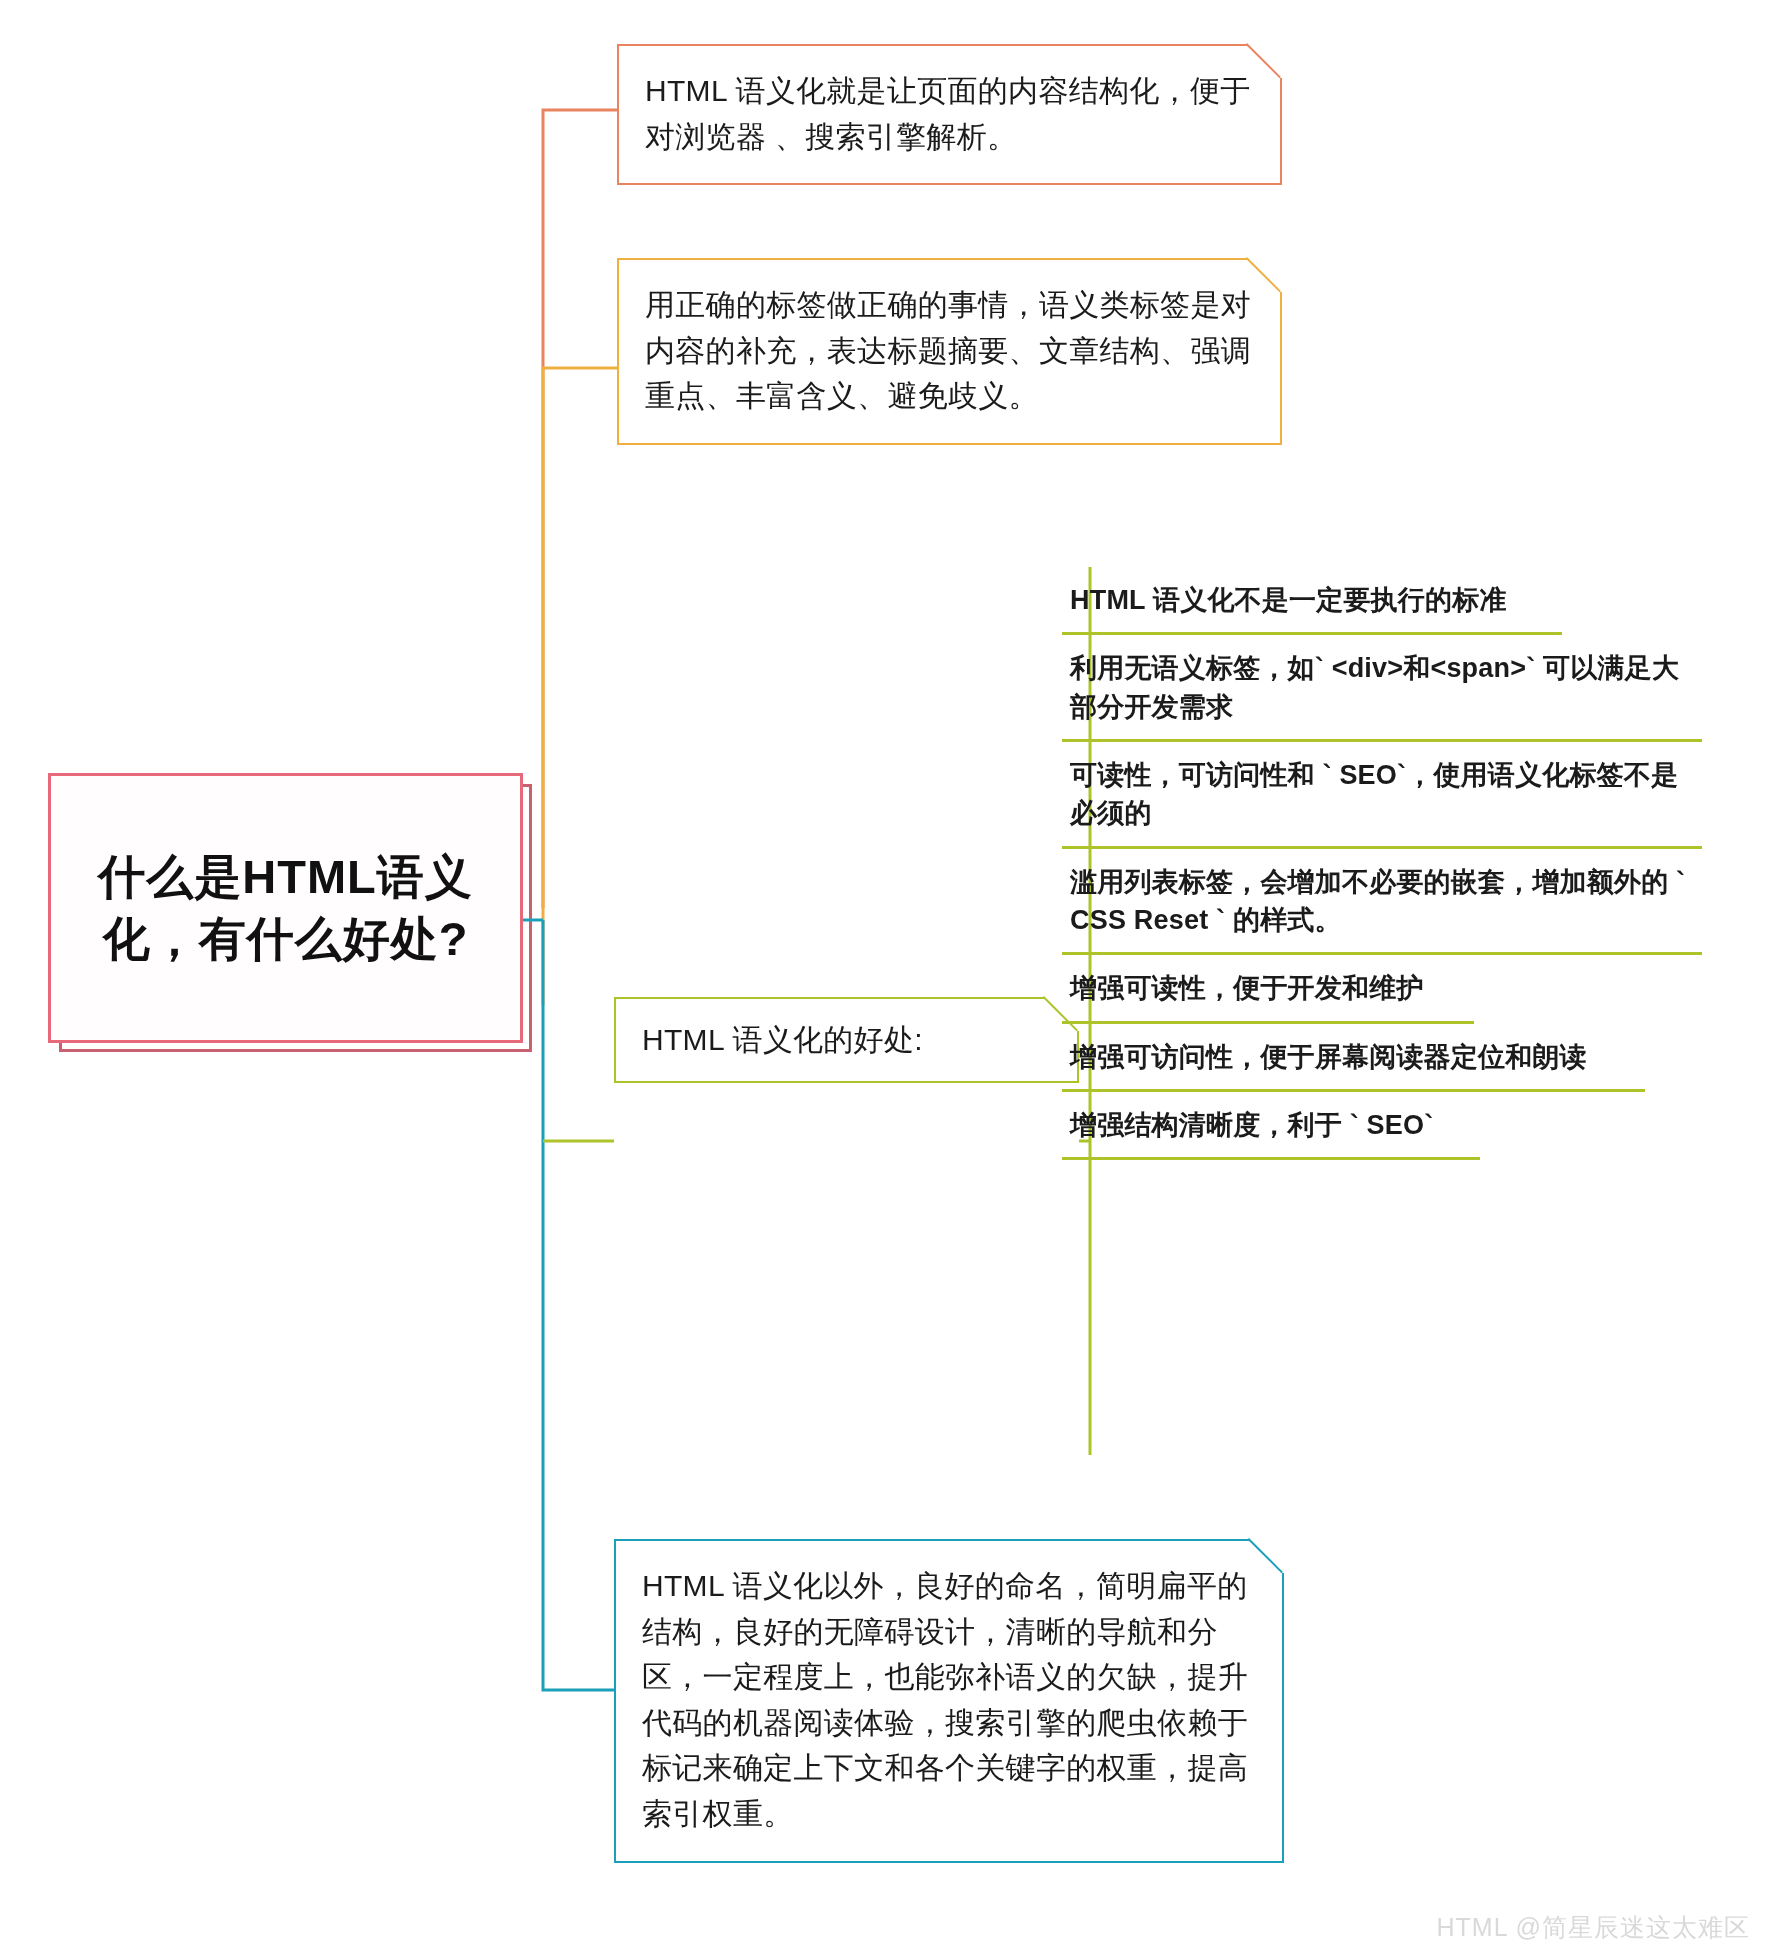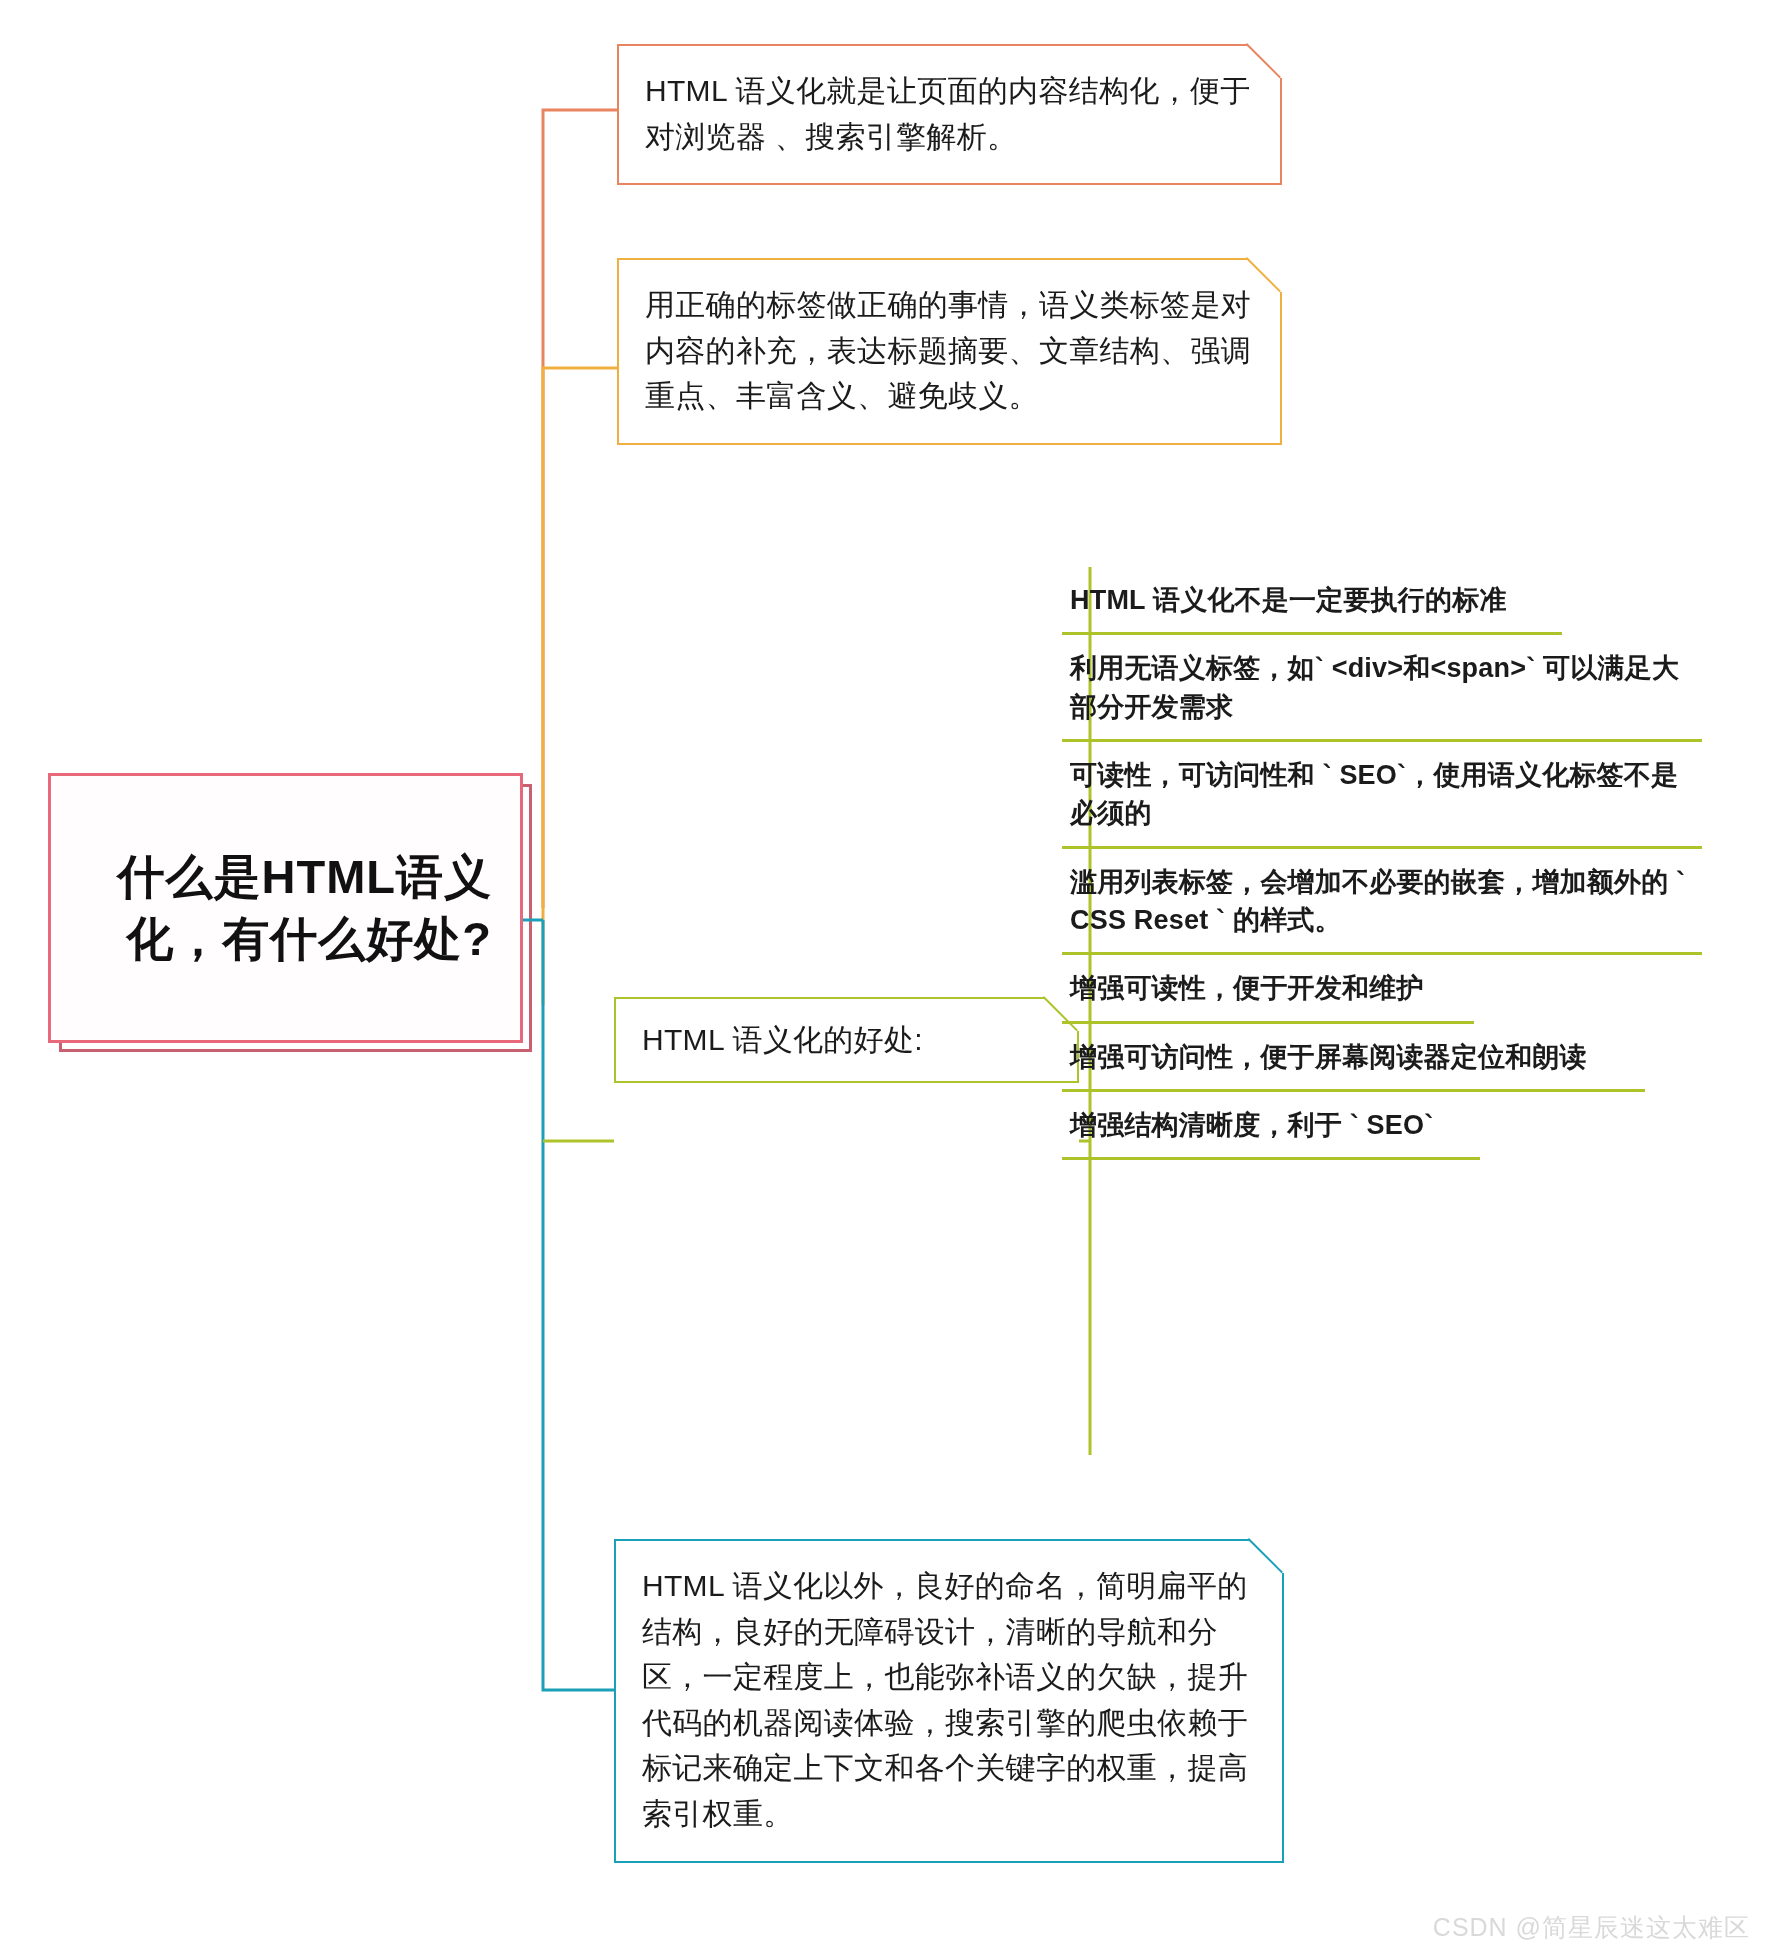"什么是HTML语义化，有什么好处?" #central .ctext { text-align: right -> center }
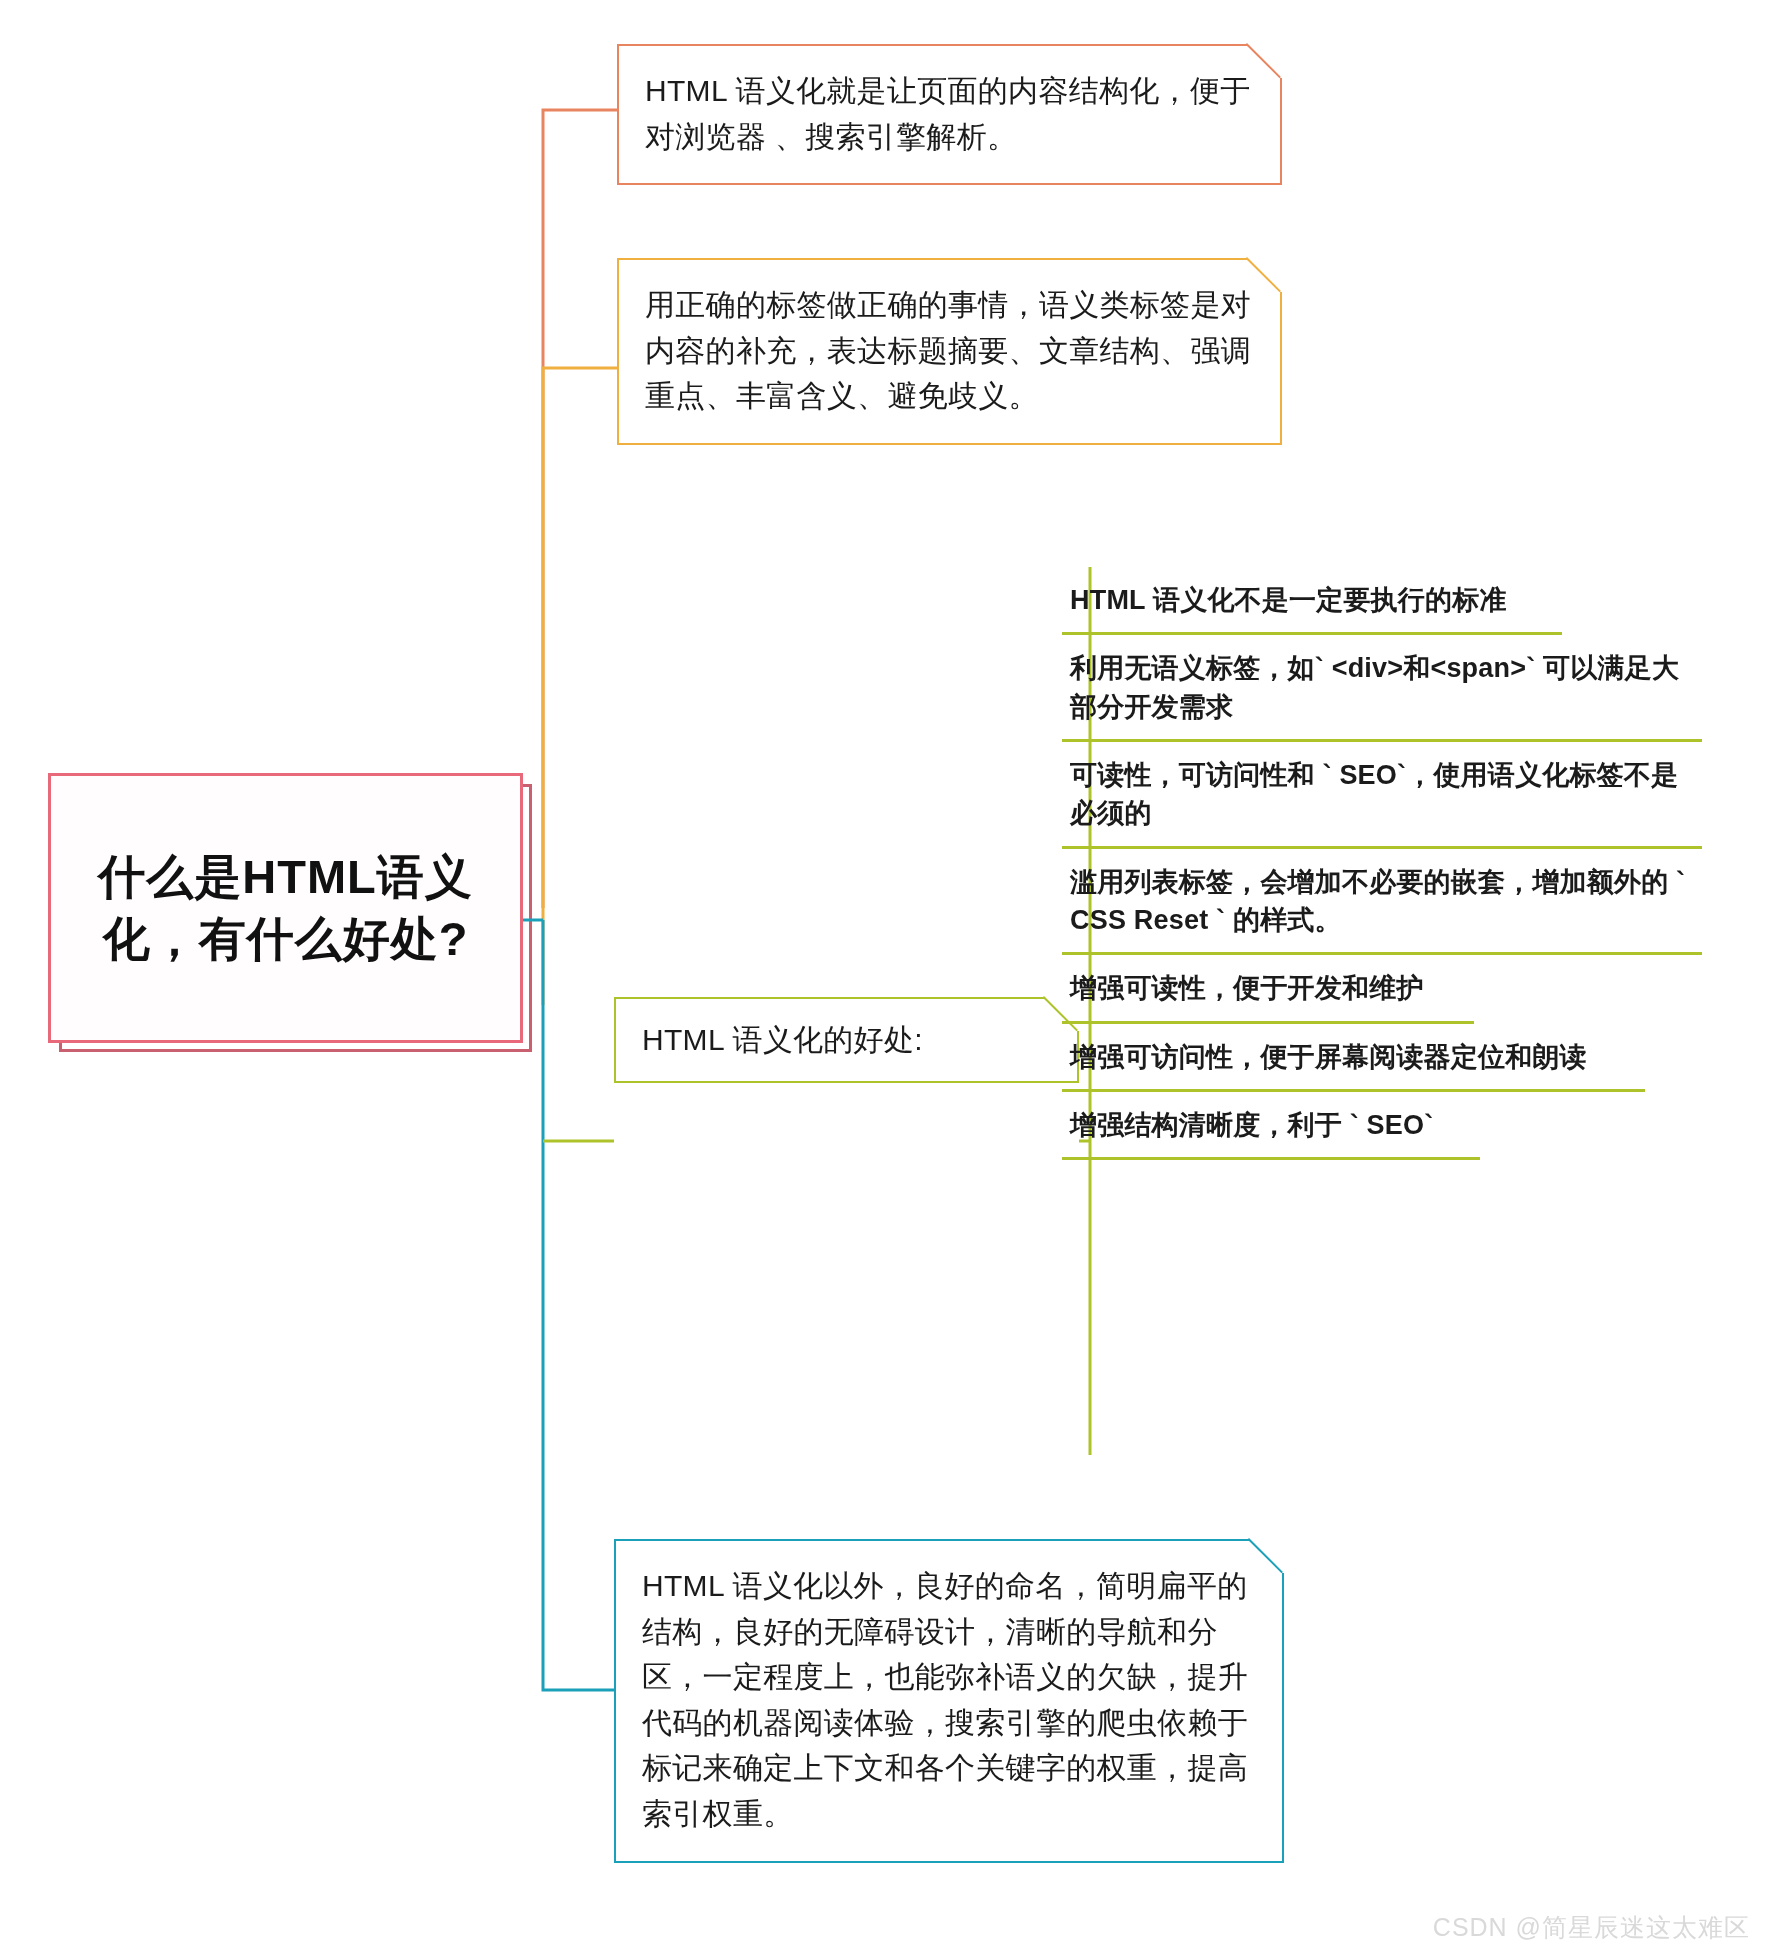"CSDN @简星辰迷这太难区" div { text: CSDN -> HTML }
